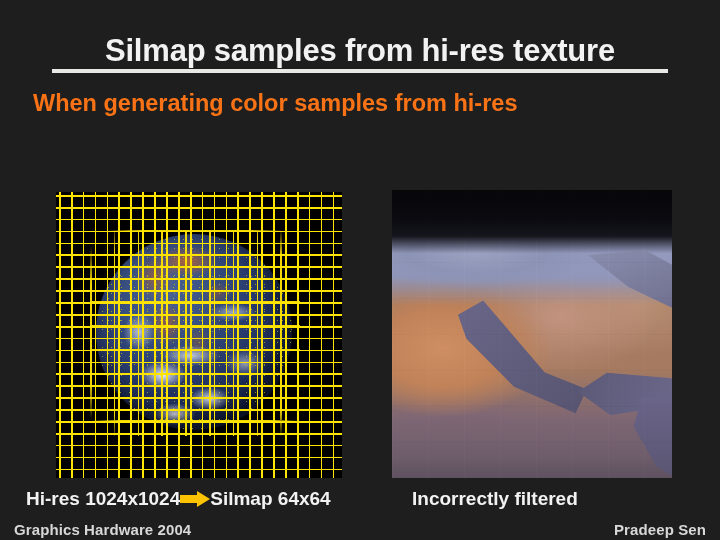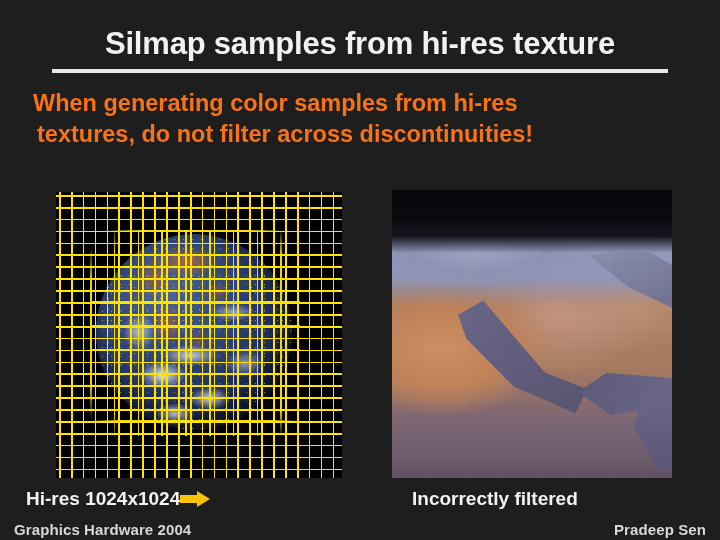"Silmap samples from hi-res texture" #slide-title { top: 26px -> 33px }
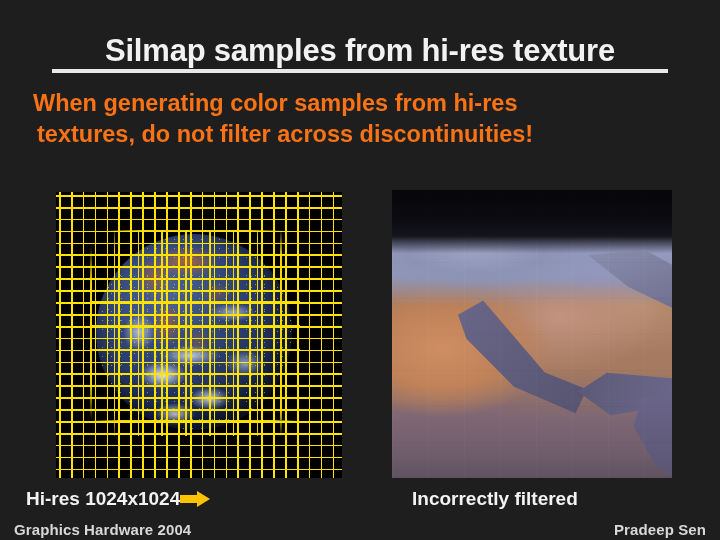"textures, do not filter across" span.line { html: <span>textures, do not filter across discontinuities!</span> -> none }
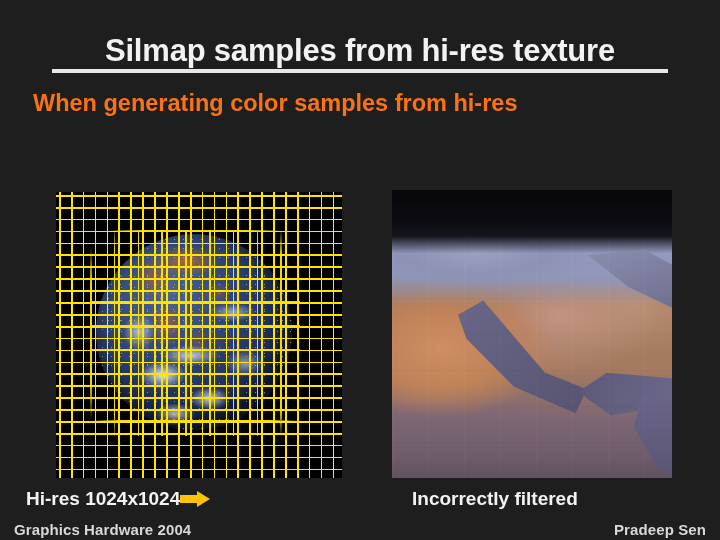"Silmap 64x64" span { html: none -> <span>Silmap 64x64</span> }
